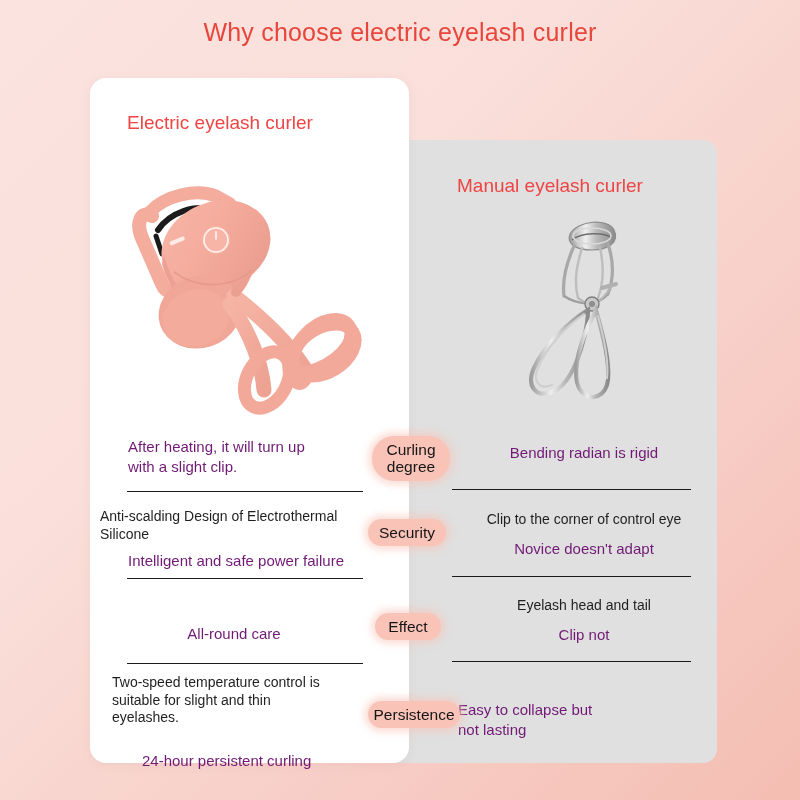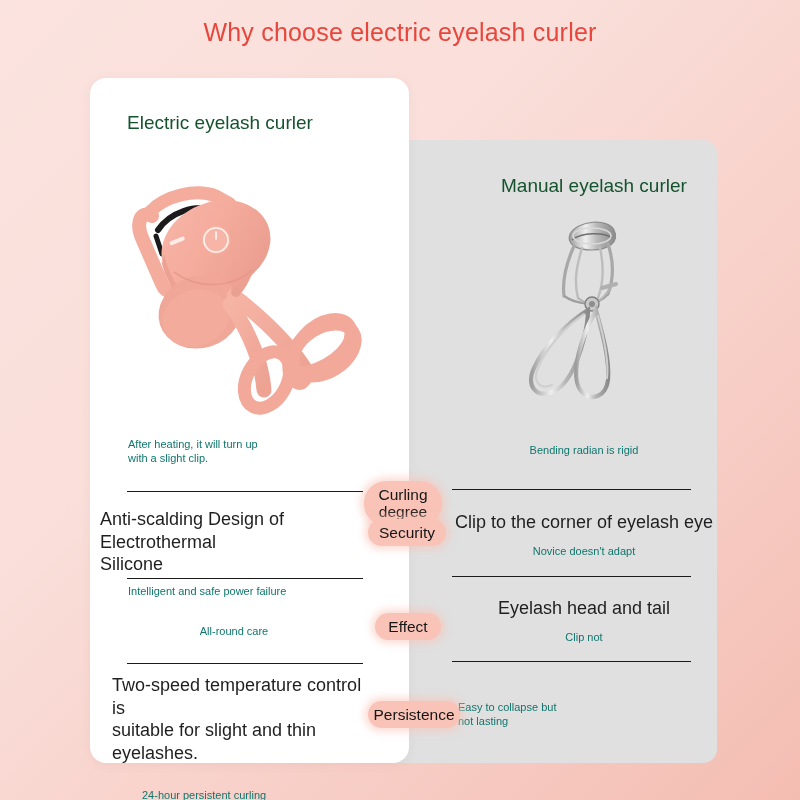"Electric eyelash curler" .panel-heading { color: #14532d -> #ef4444 }
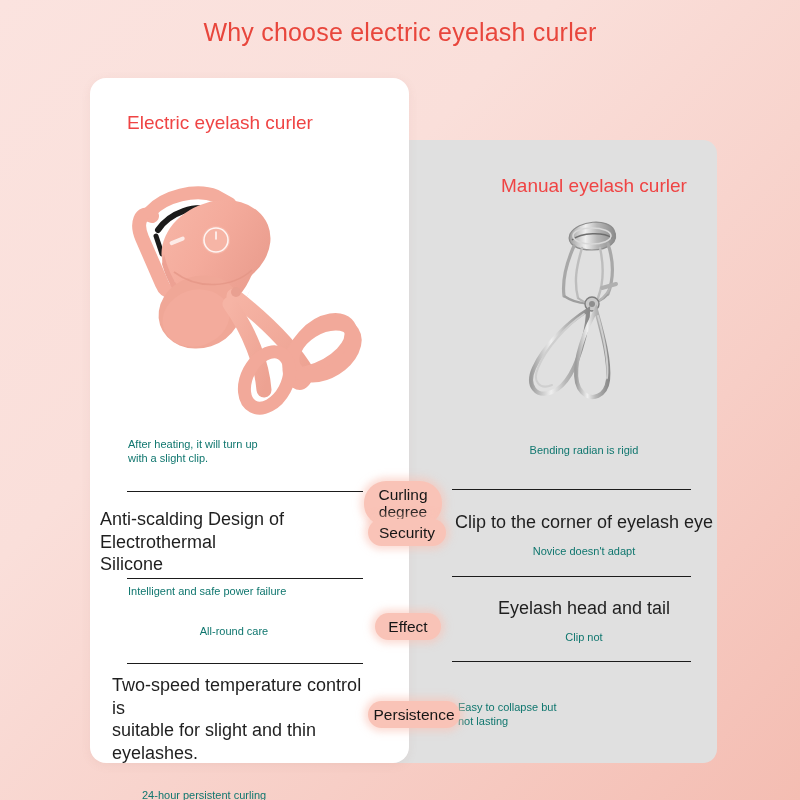"Manual eyelash curler" .heading-manual { margin-left: 44px -> none }
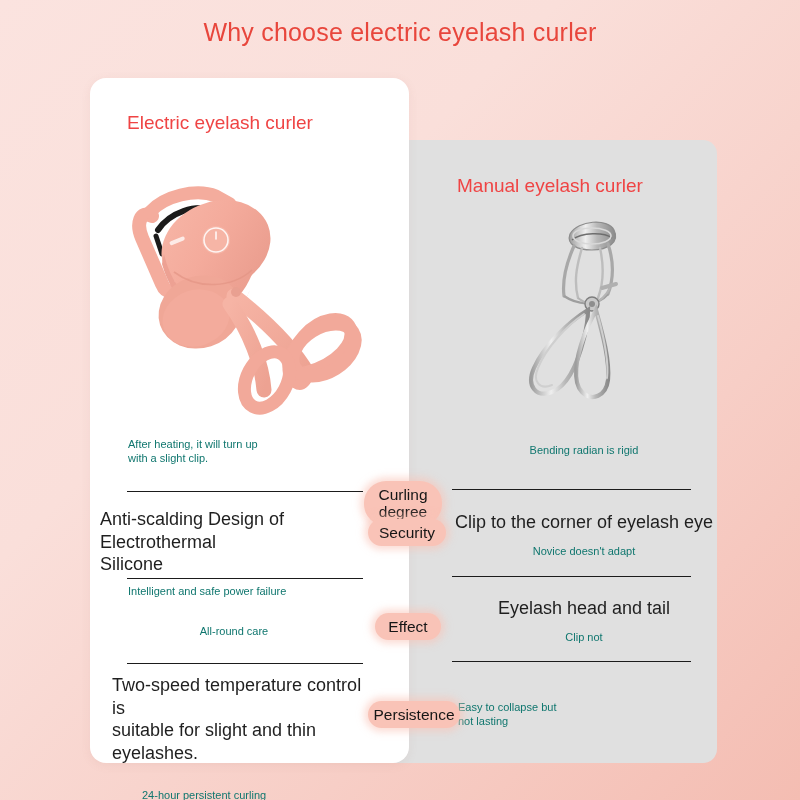"After heating, it will turn" .txt-lg { color: #0f766e -> #701a75; font-size: 11px -> 15px }
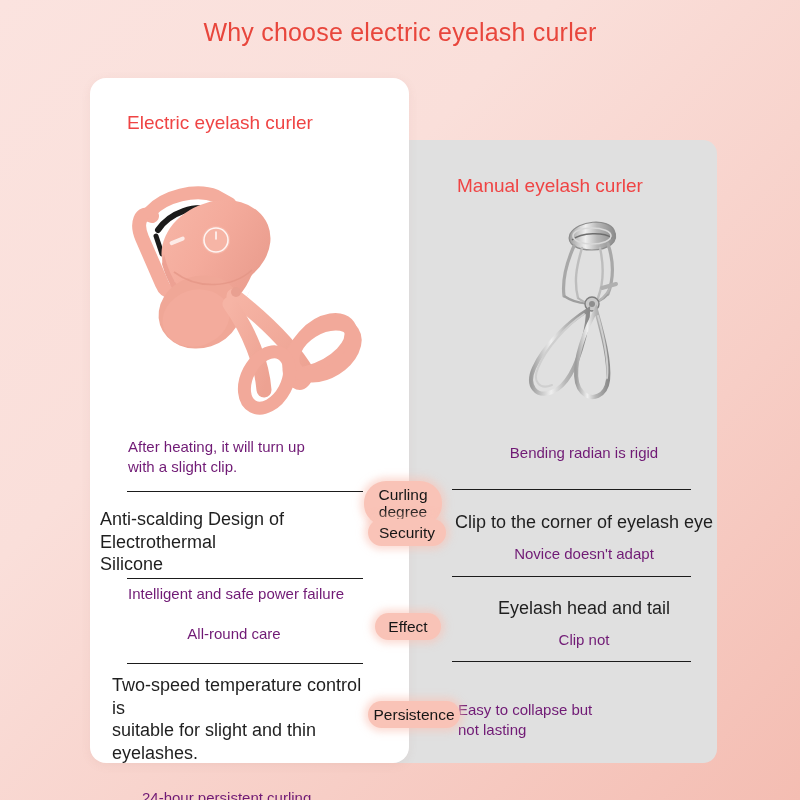"Curling" div.badge { left: 364px -> 372px; margin-top: 45px -> none }
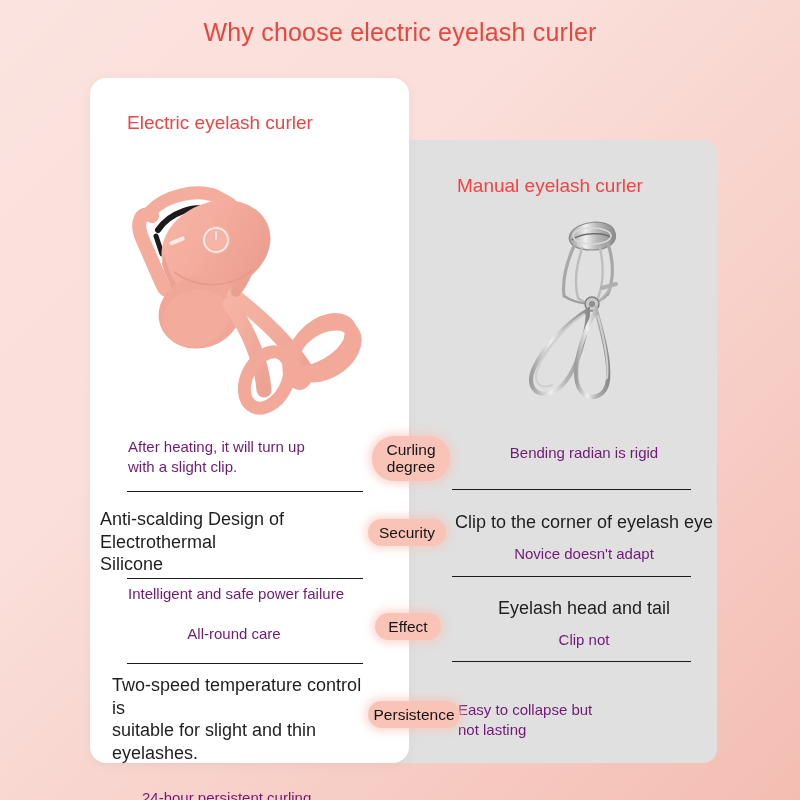"Anti-scalding Design of Electrothermal" .txt-sm { font-size: 18px -> 14px }
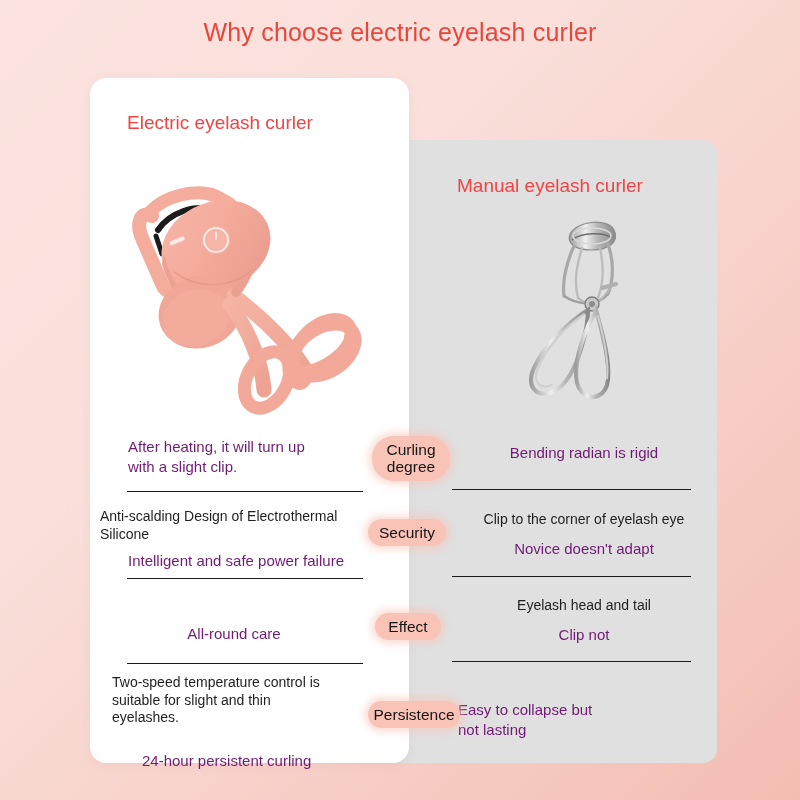"Clip to the corner of" div.txt-sm { text: eyelash -> control }
